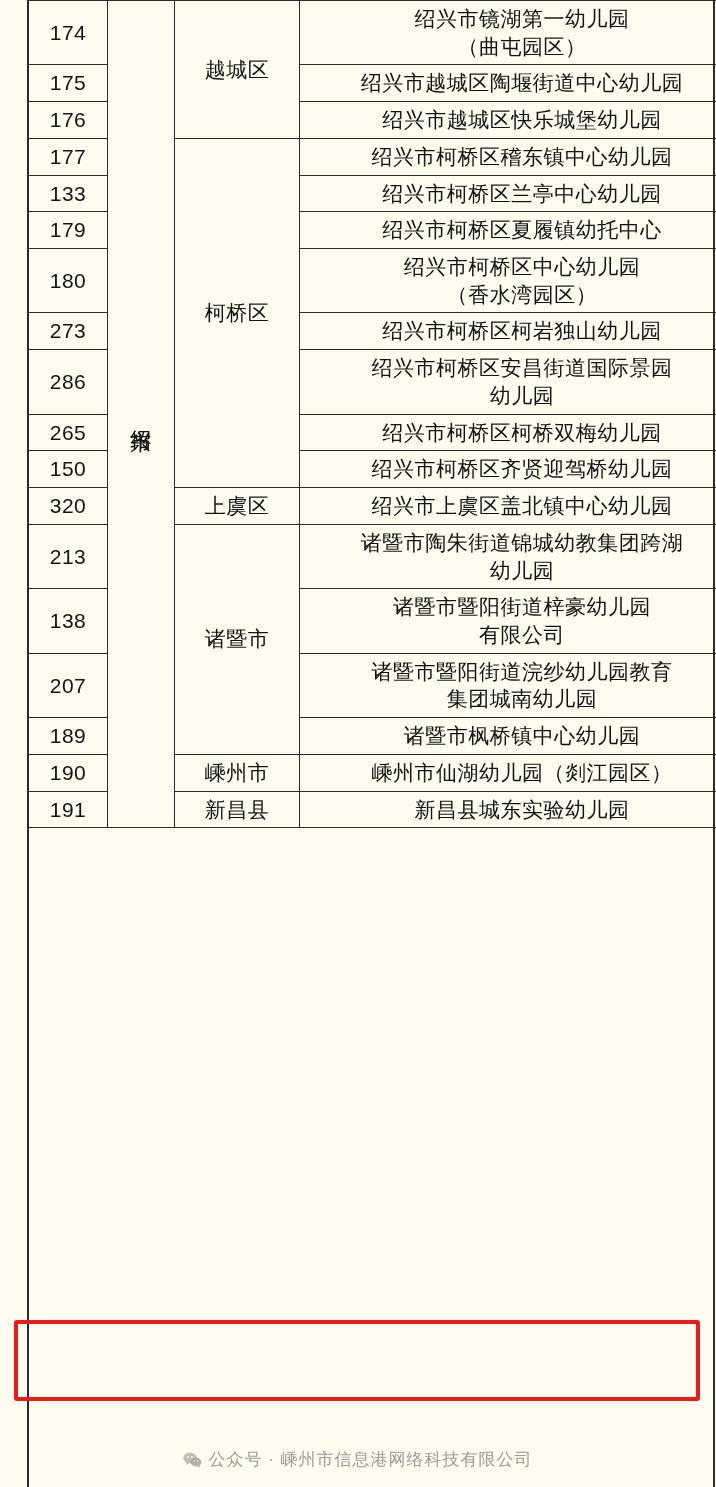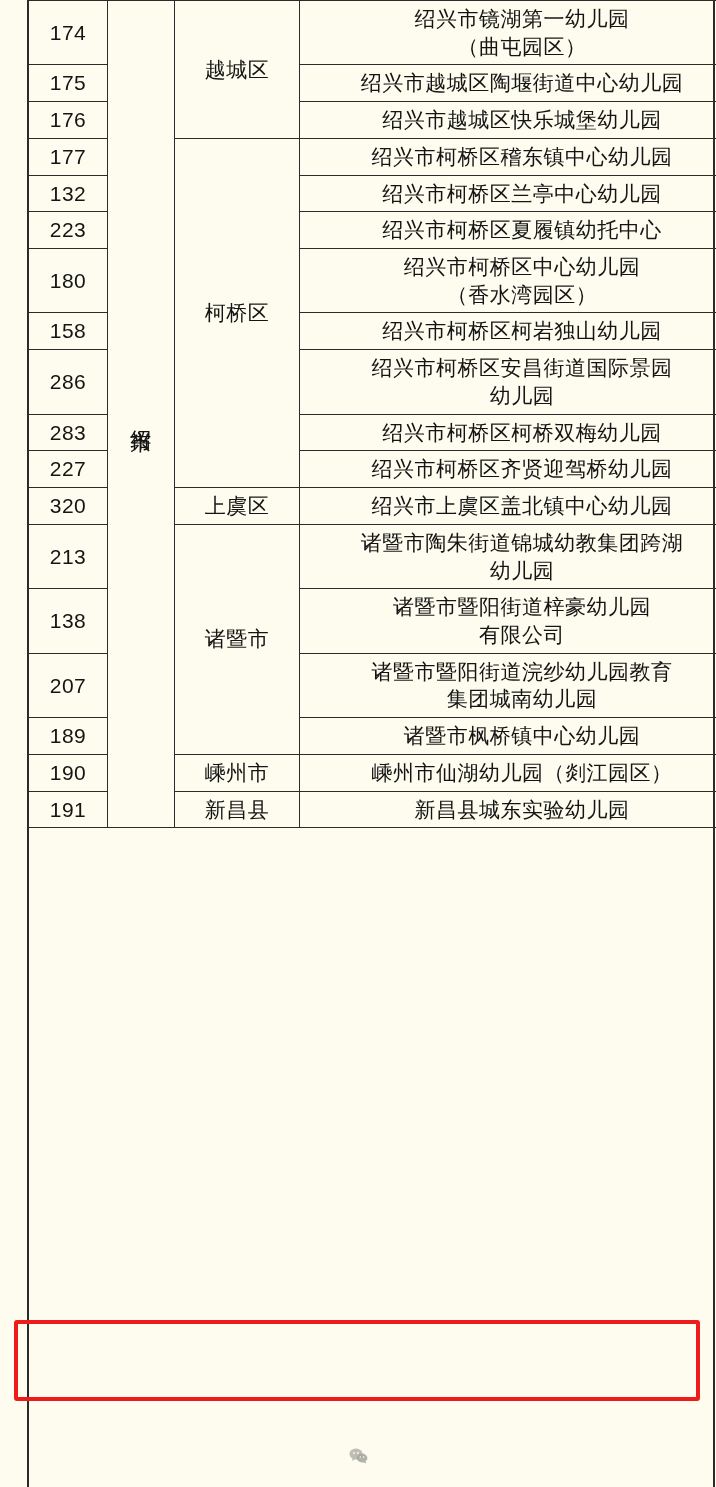"132" td.col-num { text: 132 -> 133 }
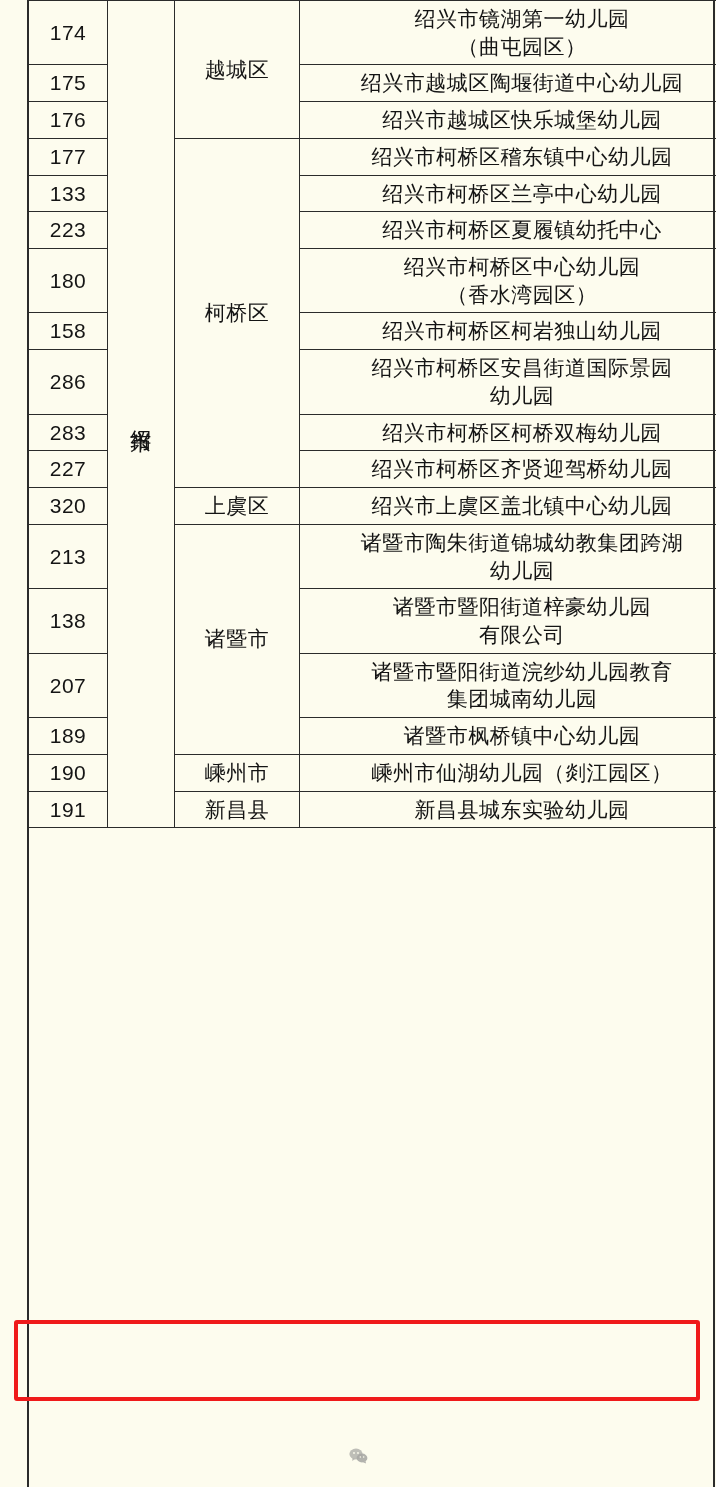"223" td.col-num { text: 223 -> 179 }
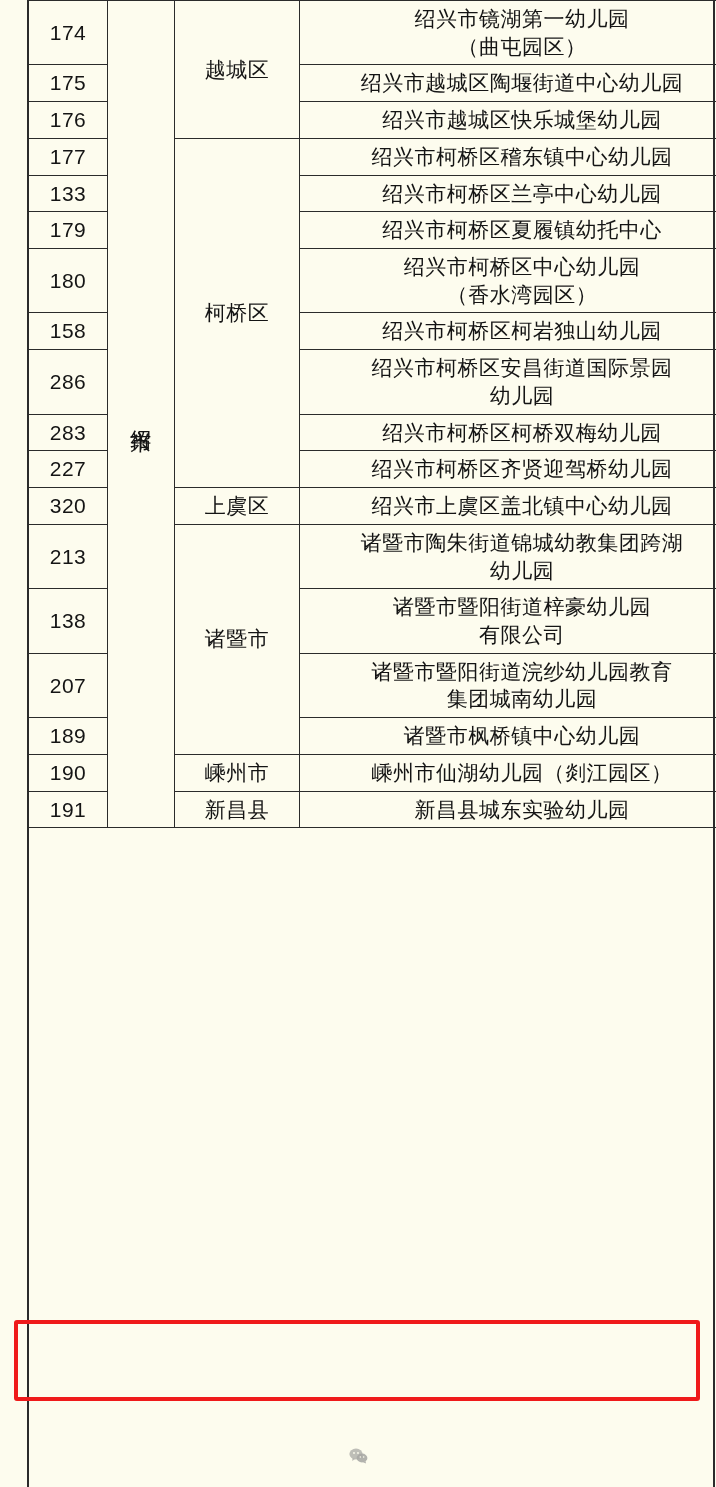"158" td.col-num { text: 158 -> 273 }
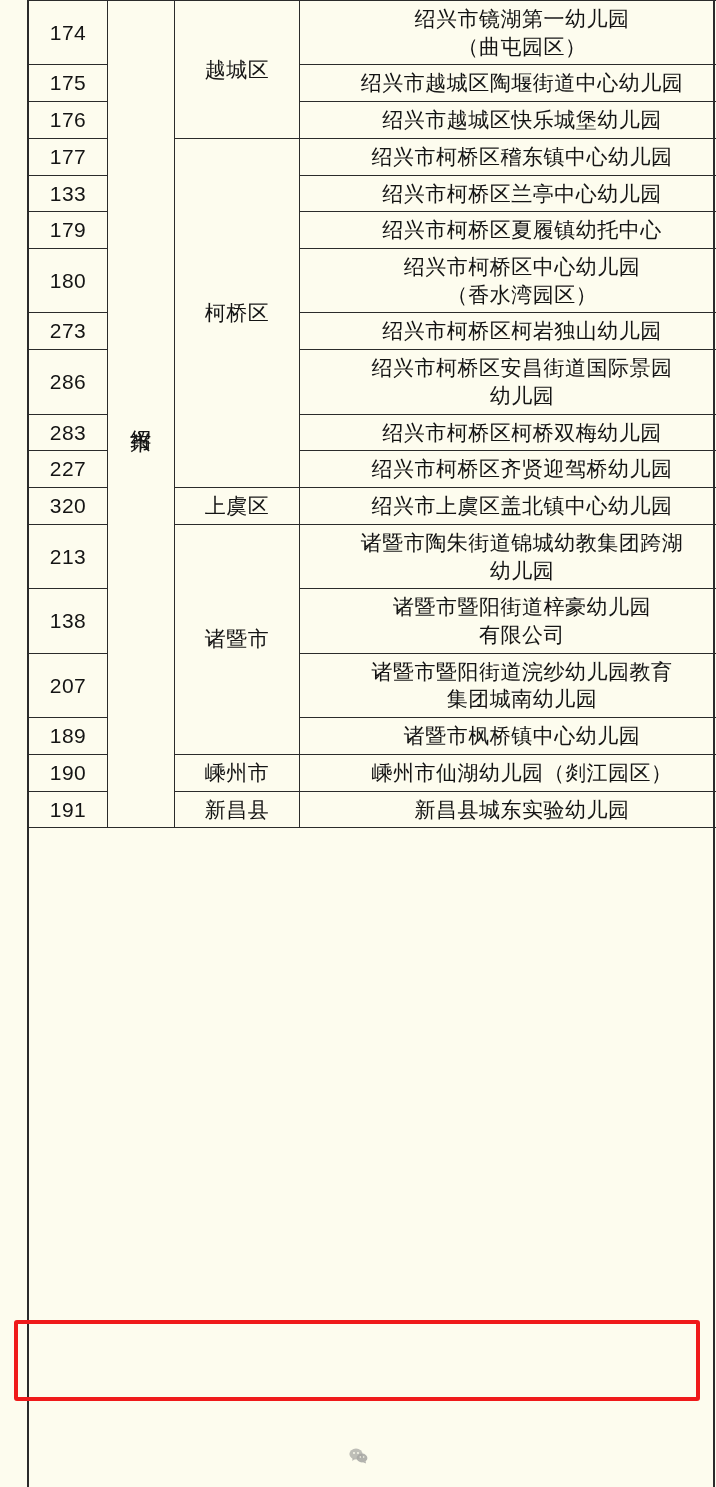"283" td.col-num { text: 283 -> 265 }
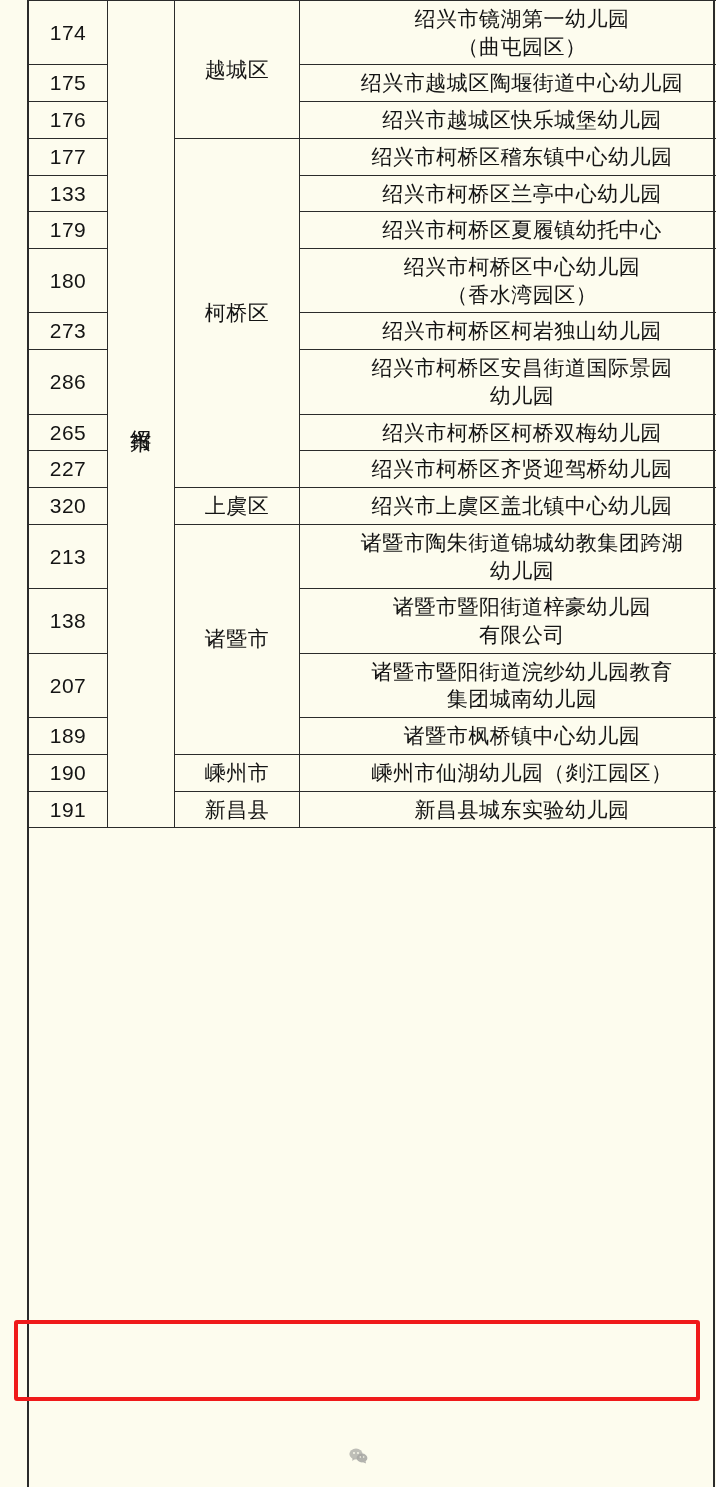"227" td.col-num { text: 227 -> 150 }
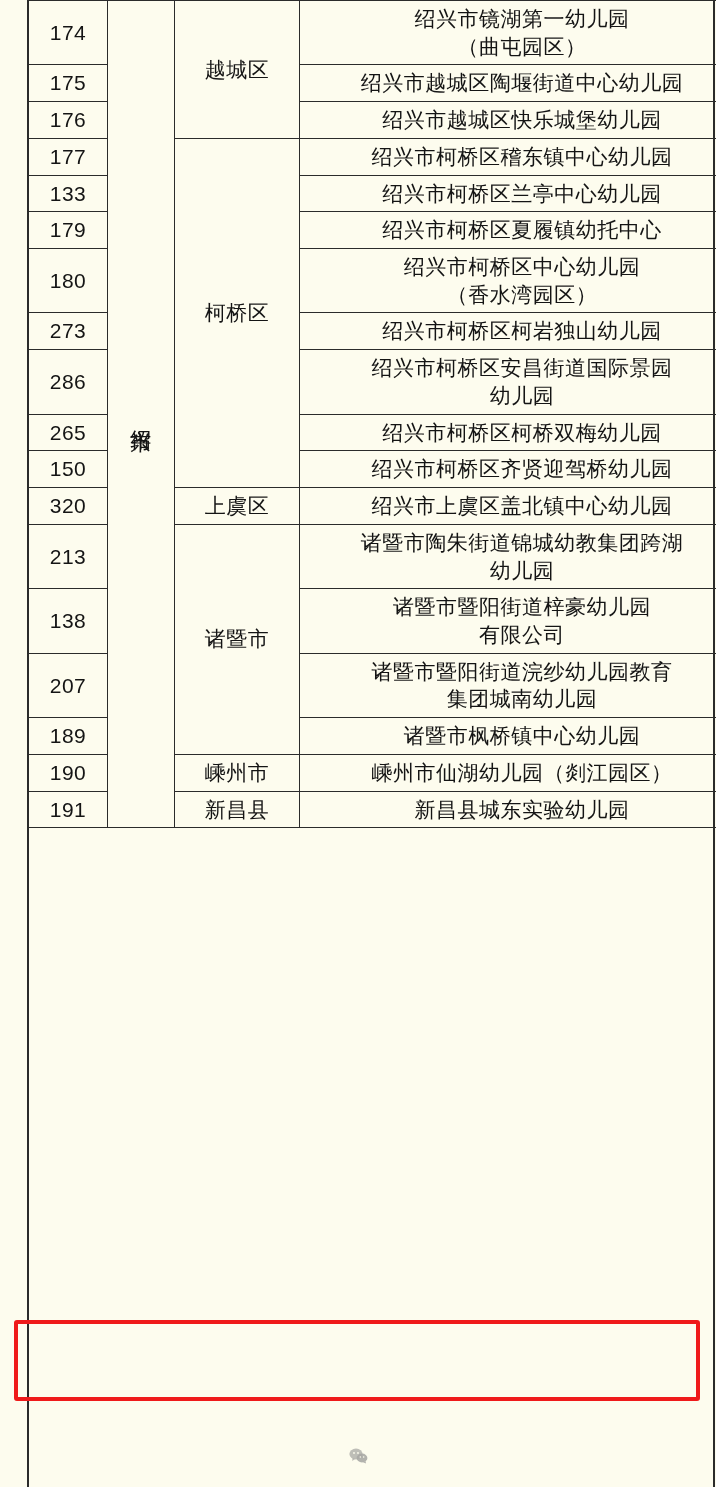"公众号 · 嵊州市信息港网络科技有限公司" span { html: none -> <span>公众号 · 嵊州市信息港网络科技有限公司</span> }
